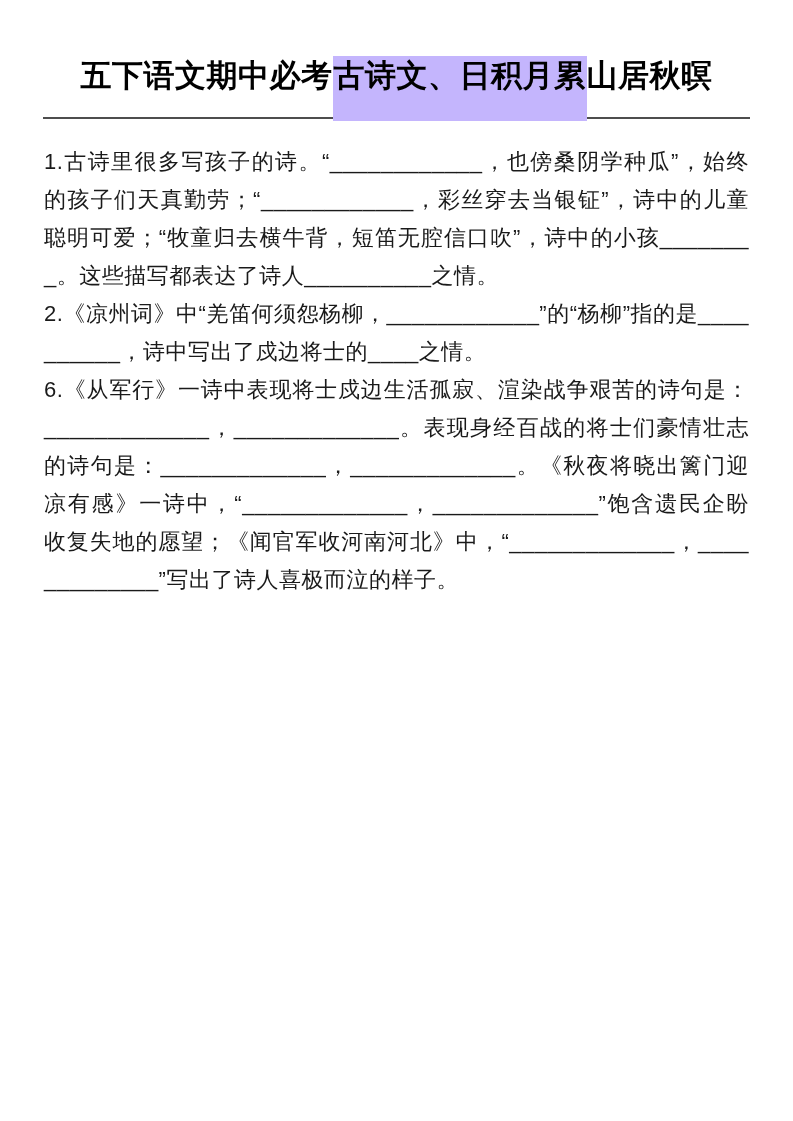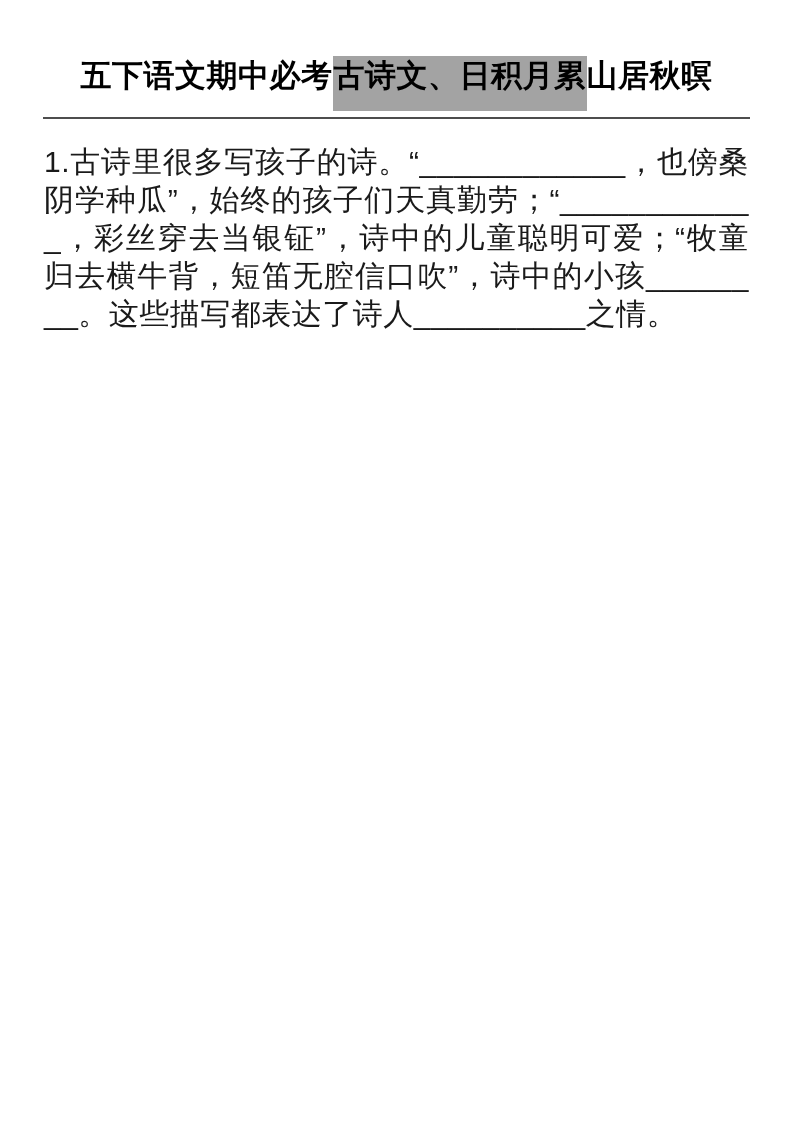"古诗文、日积月累" .page-title .hl { background: #a3a3a3 -> #c4b5fd; padding: 2px 1px 18px 1px -> 2px 1px 28px 1px }
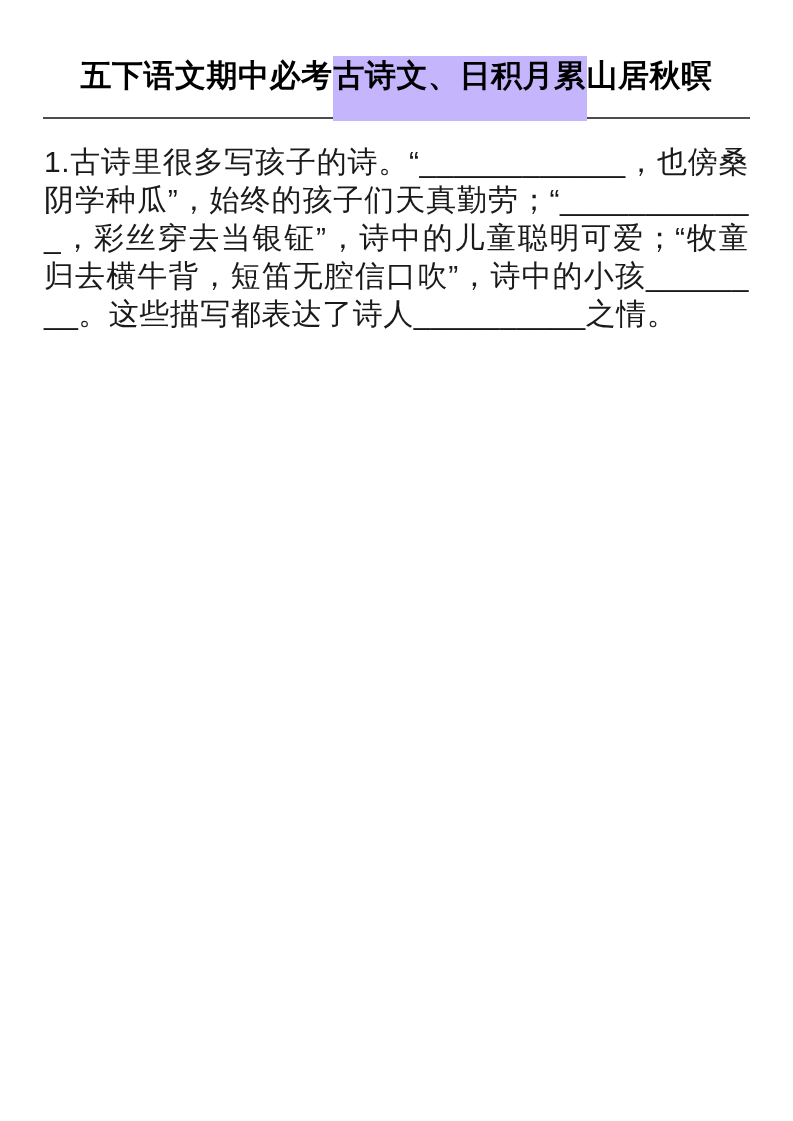"1.古诗里很多写孩子的诗。“____________，也傍桑阴学种瓜”，始终的孩" .questions { font-size: 30px -> 22px }
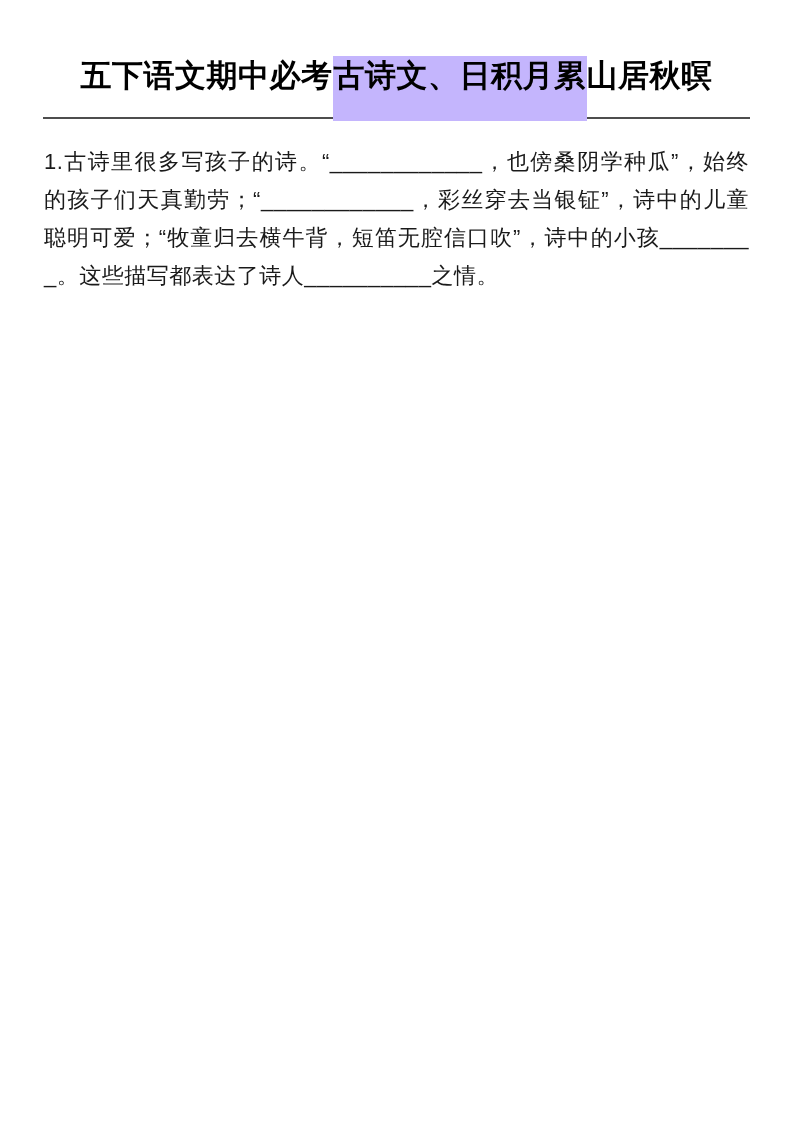"2.《凉州词》中“羌笛何须怨杨柳，____________”的“杨柳”指的是__" p.question { html: none -> <p>2.《凉州词》中“羌笛何须怨杨柳，____________”的“杨柳”指的是__________，诗中写出了戍边将士的____之情。</p> }
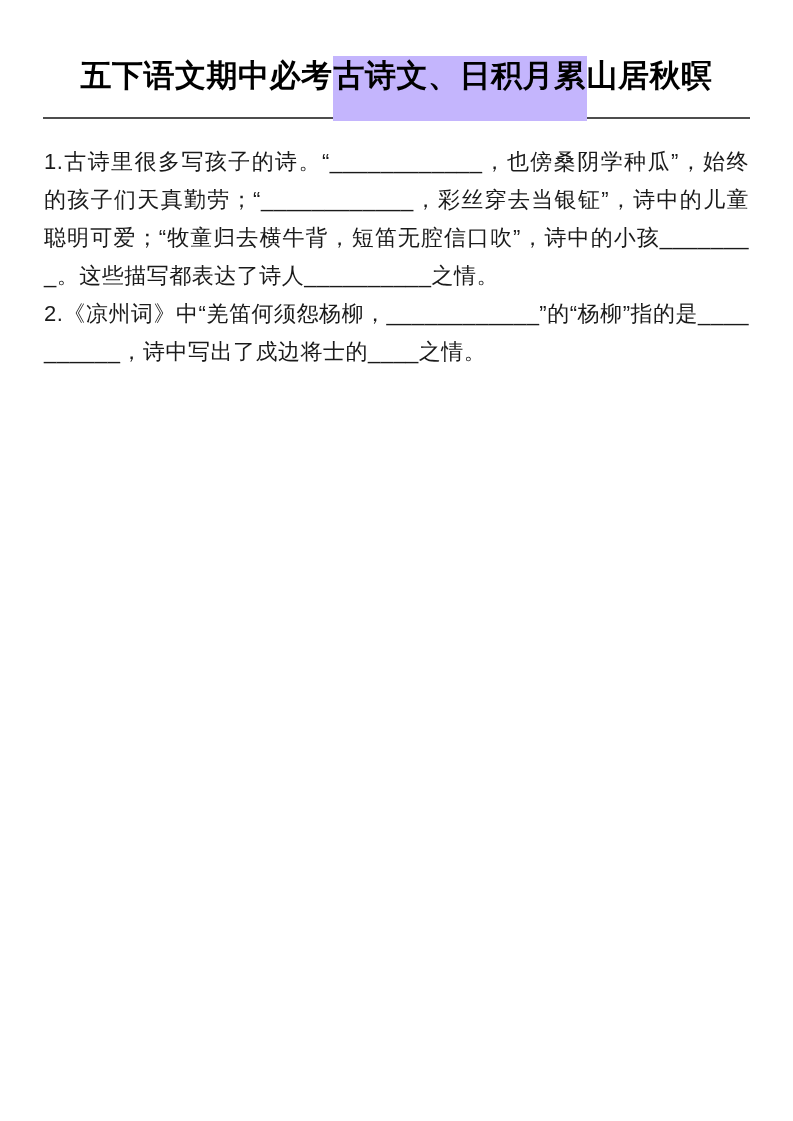"6.《从军行》一诗中表现将士戍边生活孤寂、渲染战争艰苦的诗句是：________" p.question { html: none -> <p>6.《从军行》一诗中表现将士戍边生活孤寂、渲染战争艰苦的诗句是：_____________，_____________。表现身经百战的将士们豪情壮志的诗句是：_____________，_____________。《秋夜将晓出篱门迎凉有感》一诗中，“_____________，_____________”饱含遗民企盼收复失地的愿望；《闻官军收河南河北》中，“_____________，_____________”写出了诗人喜极而泣的样子。</p> }
